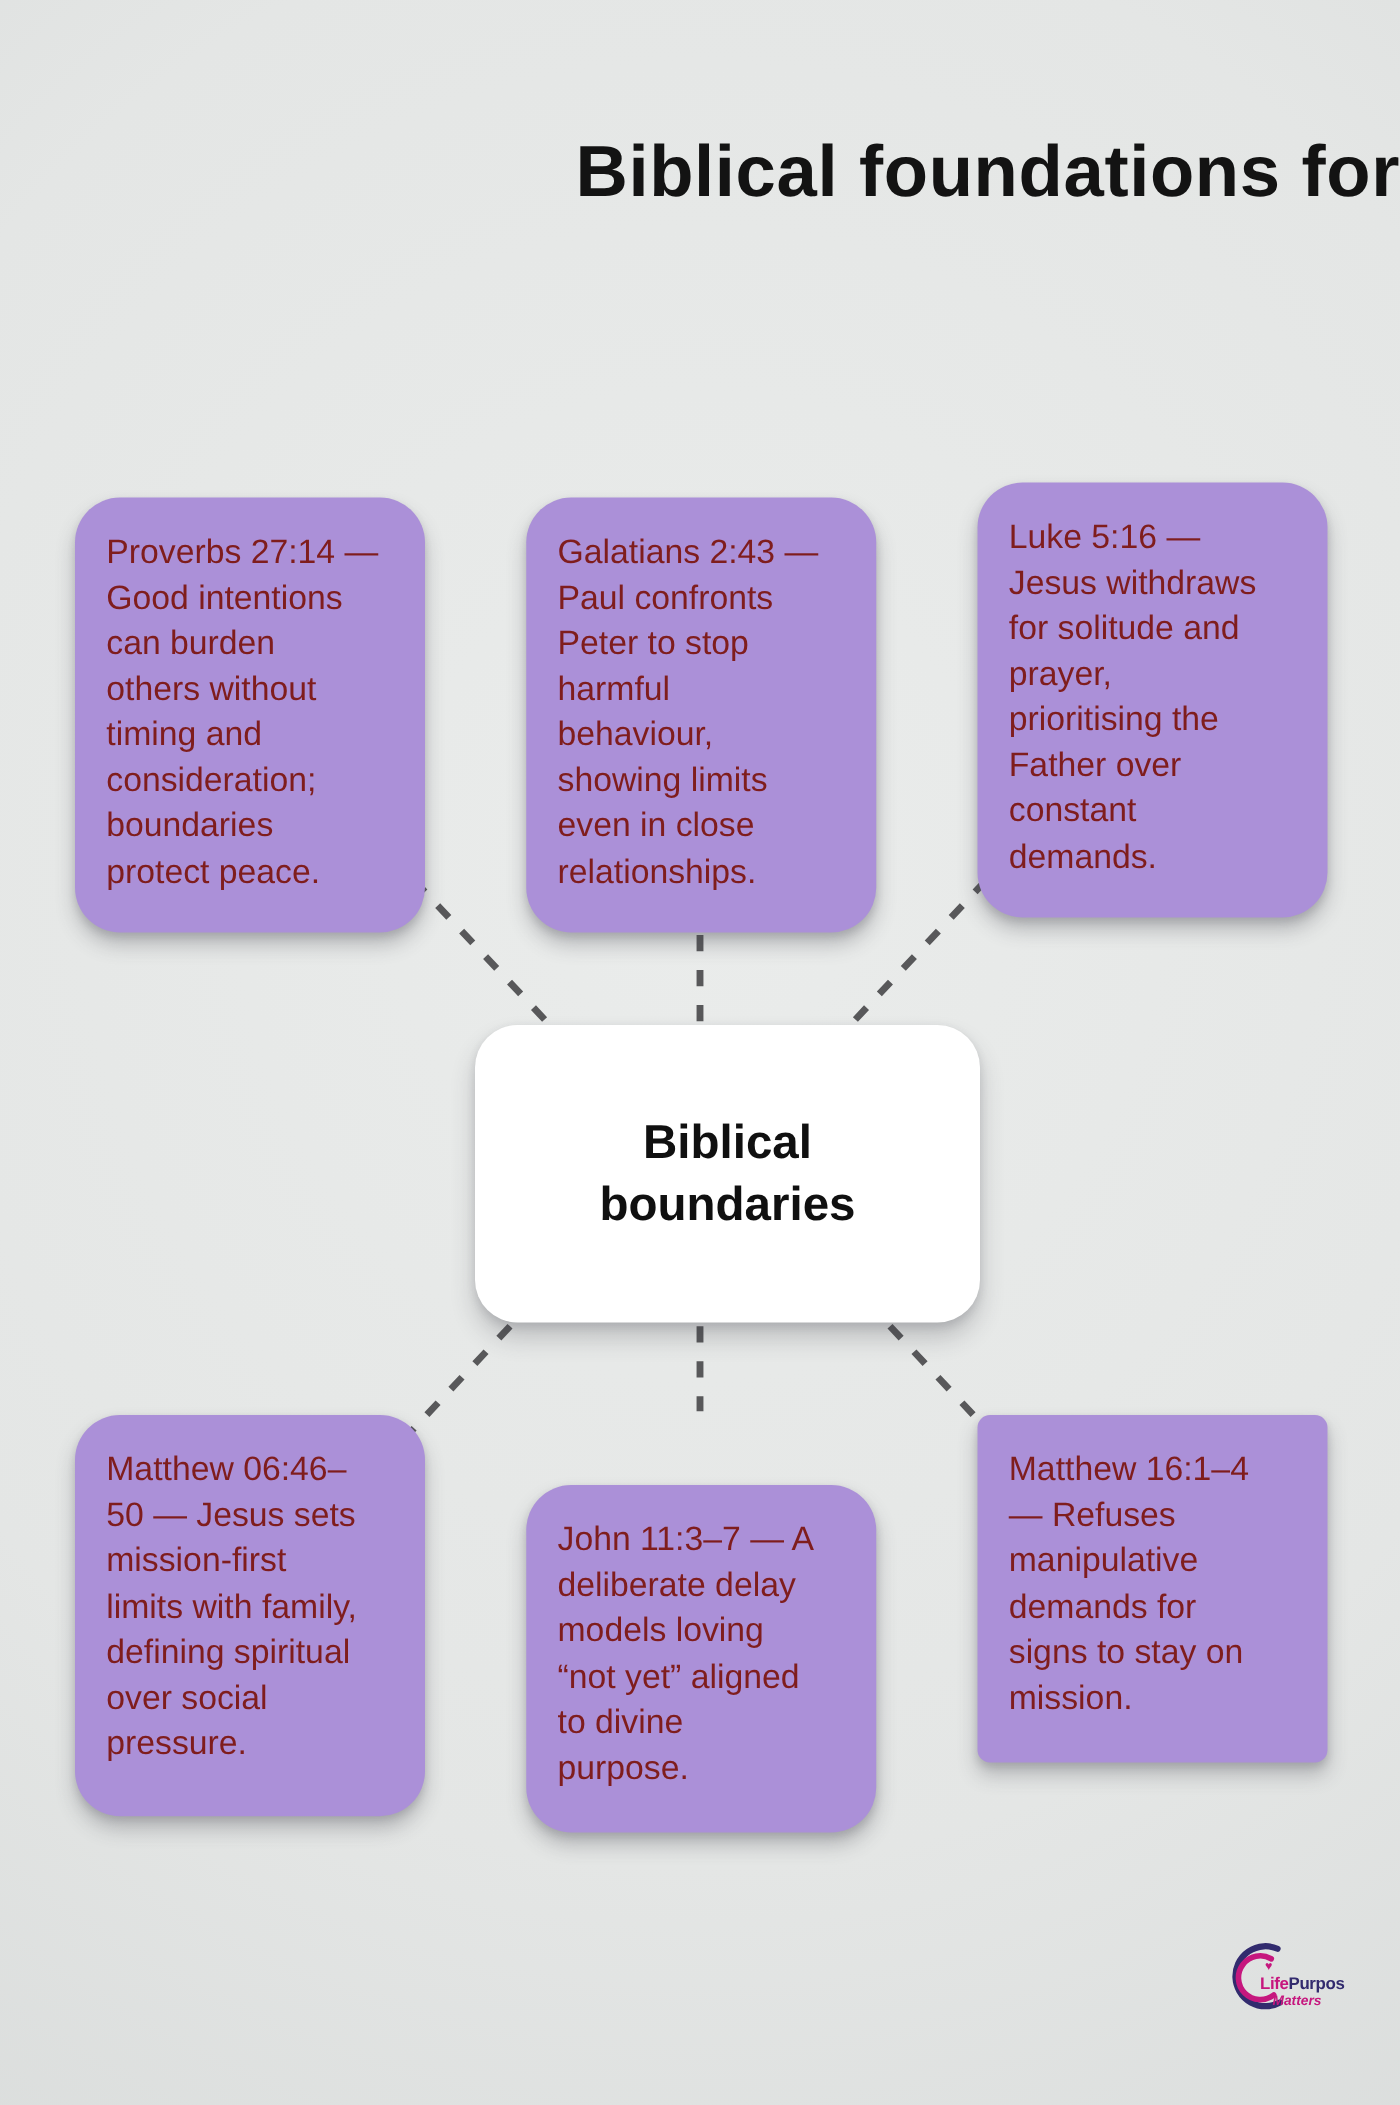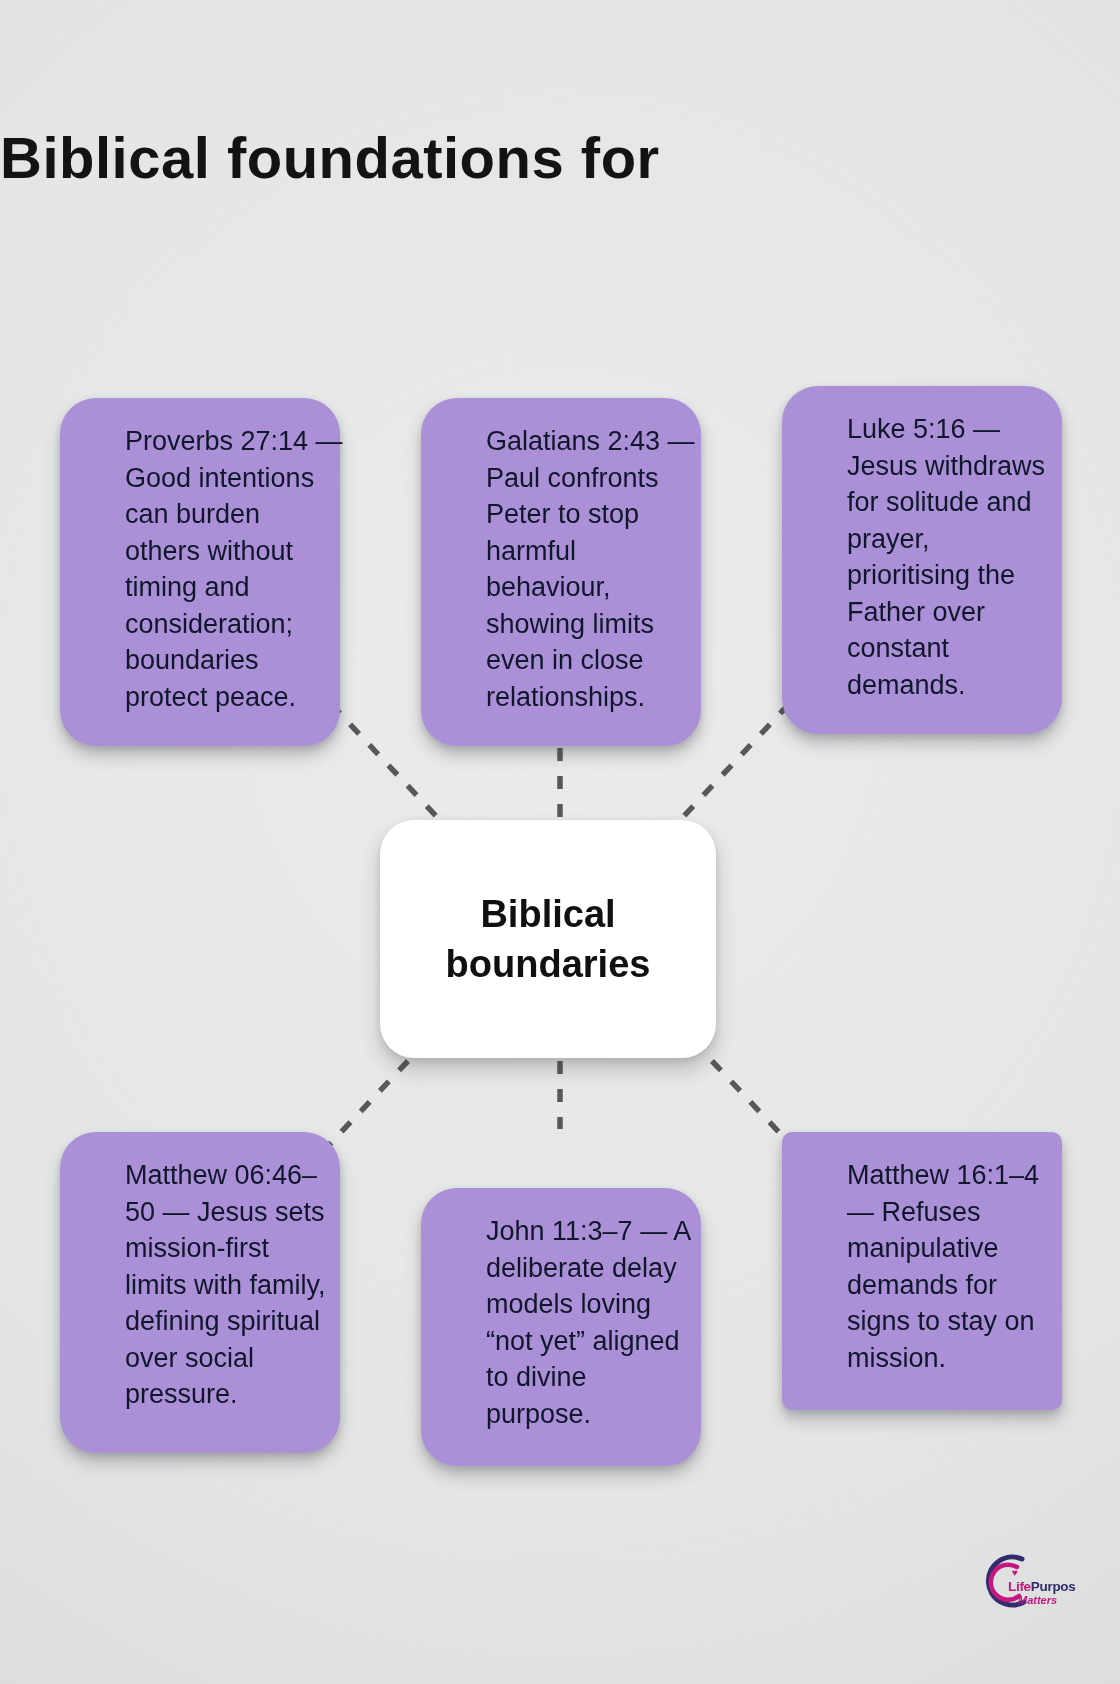"Biblical foundations for" .page-title { margin-top: 20px -> none; text-align: left -> right }
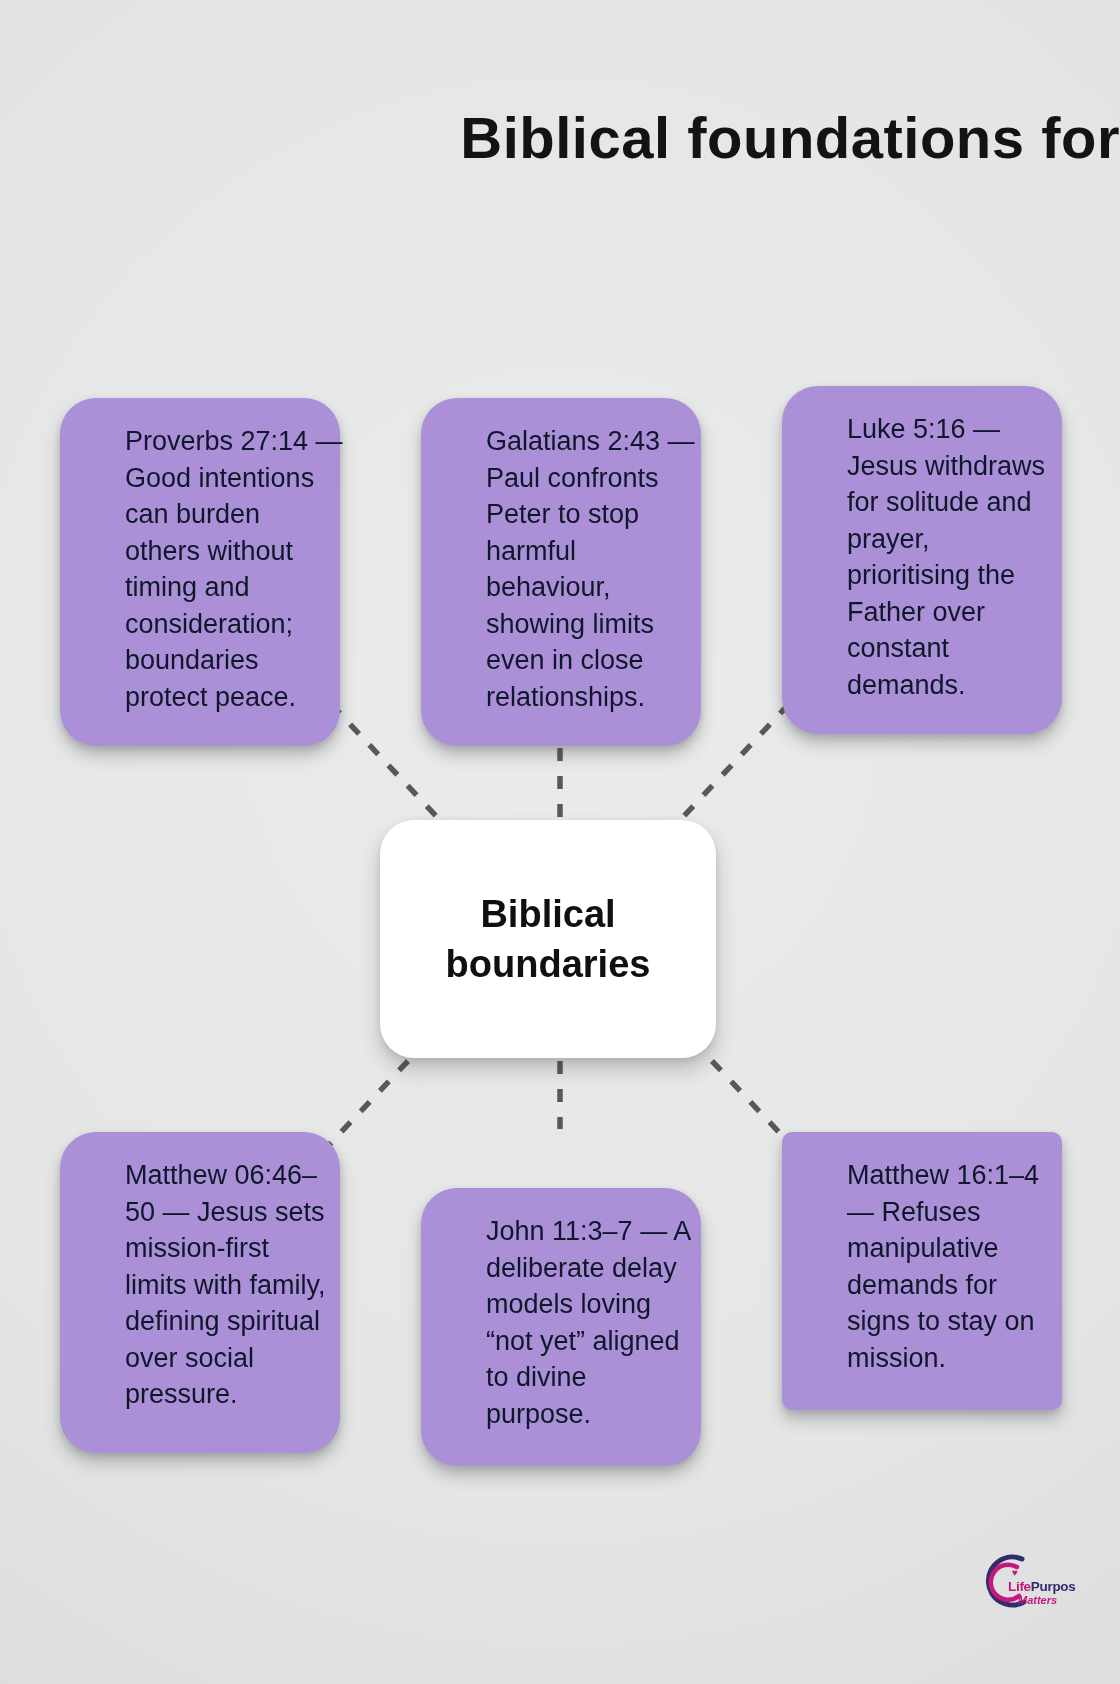"Proverbs 27:14 —" .card-text { color: #0f172a -> #7f1d1d; margin-left: 40px -> none }
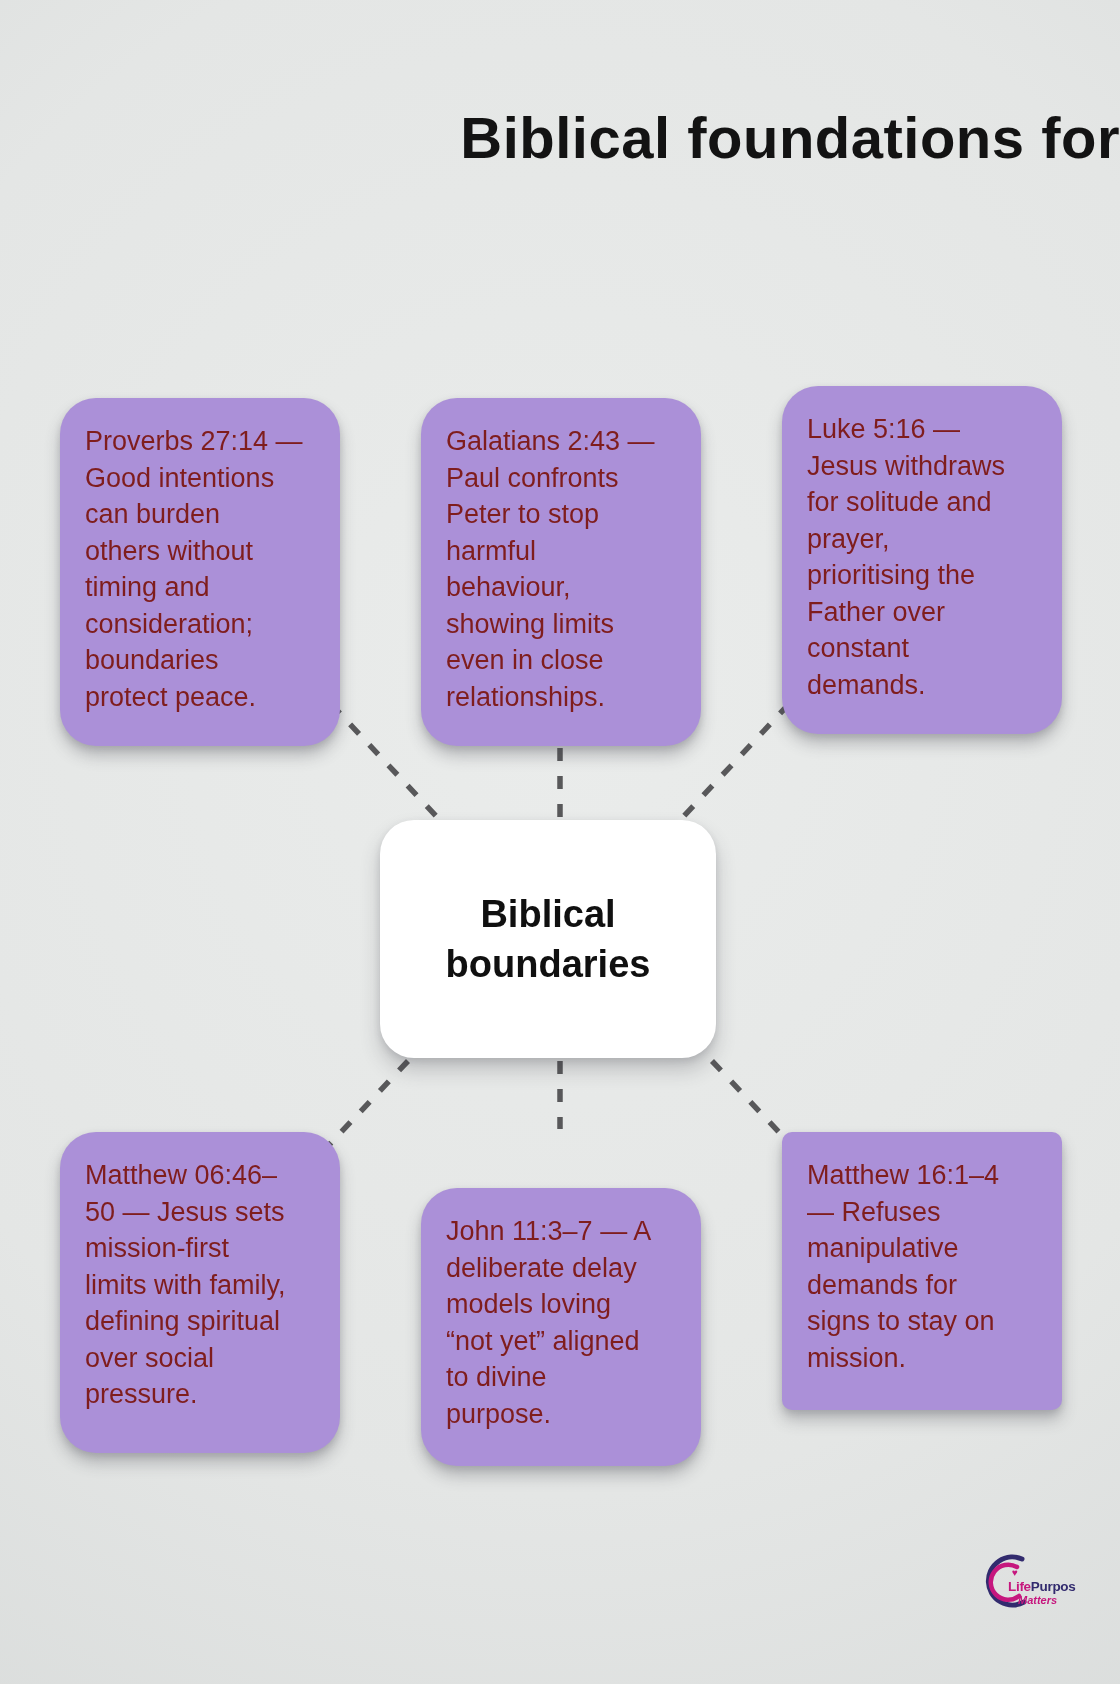"Biblical" .center-node { width: 336px -> 404px }
